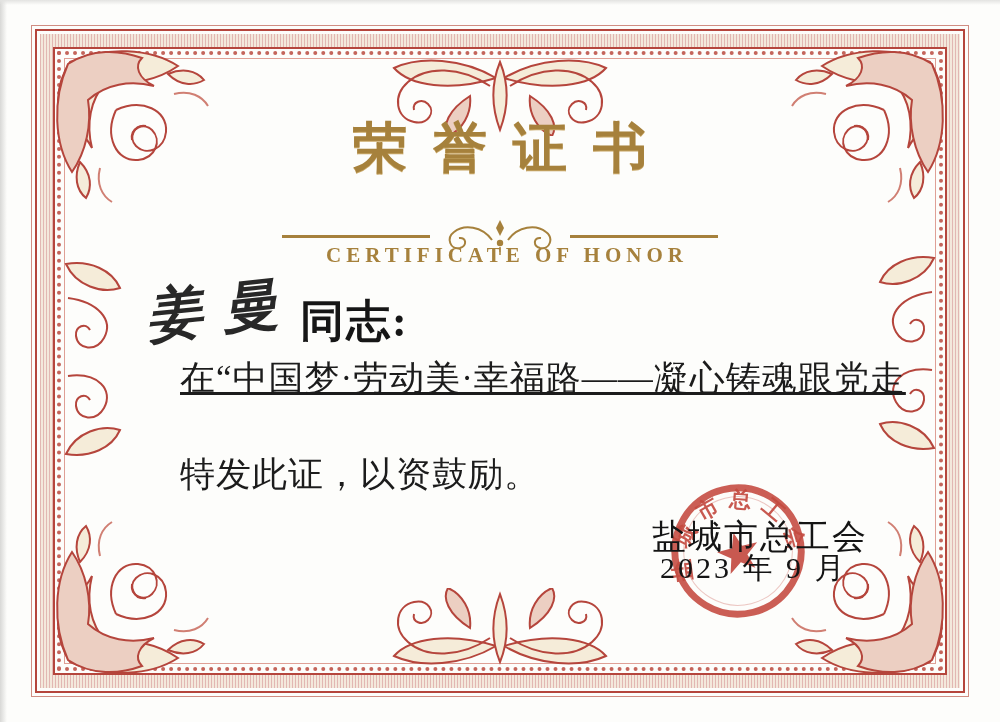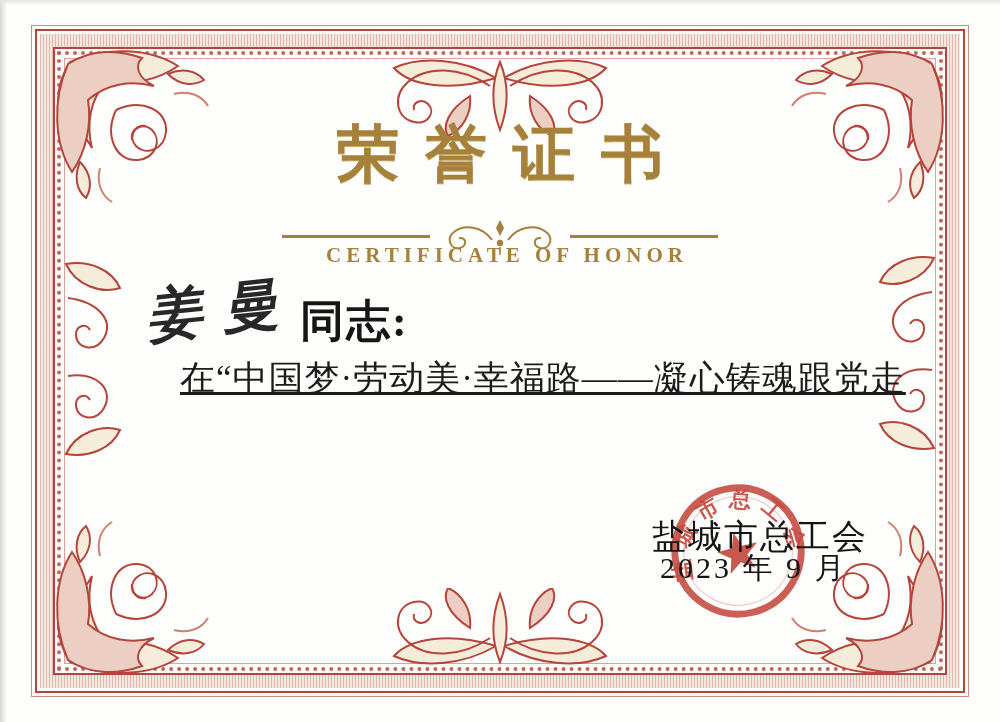"荣誉证书" .title { font-size: 62px -> 54px }
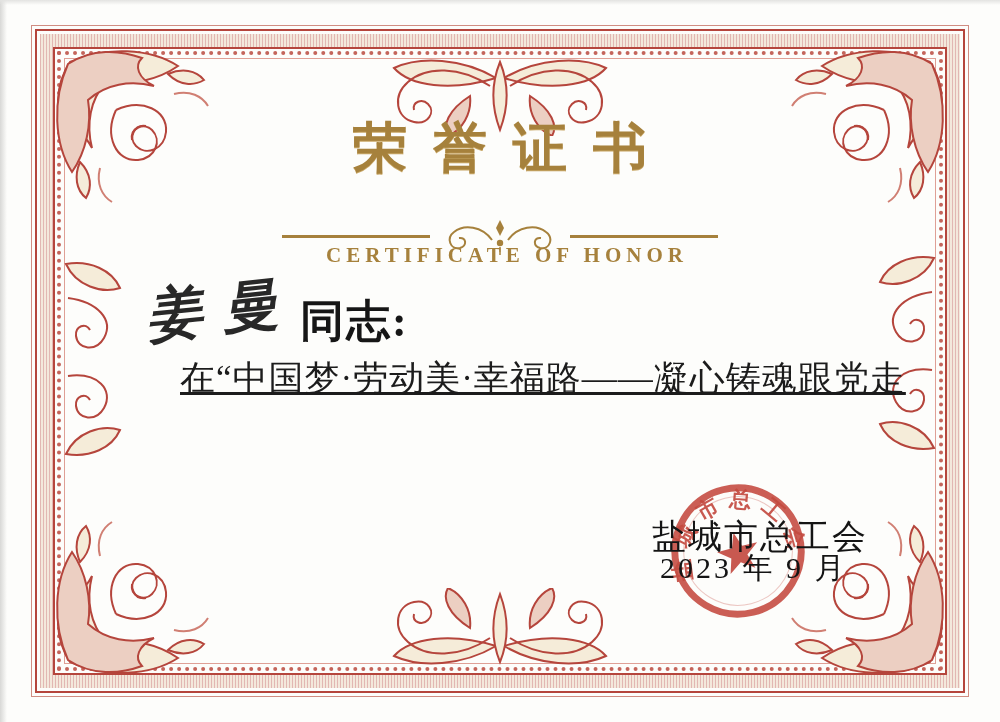"特发此证，以资鼓励。" div.bline { html: none -> <div>特发此证，以资鼓励。</div> }
